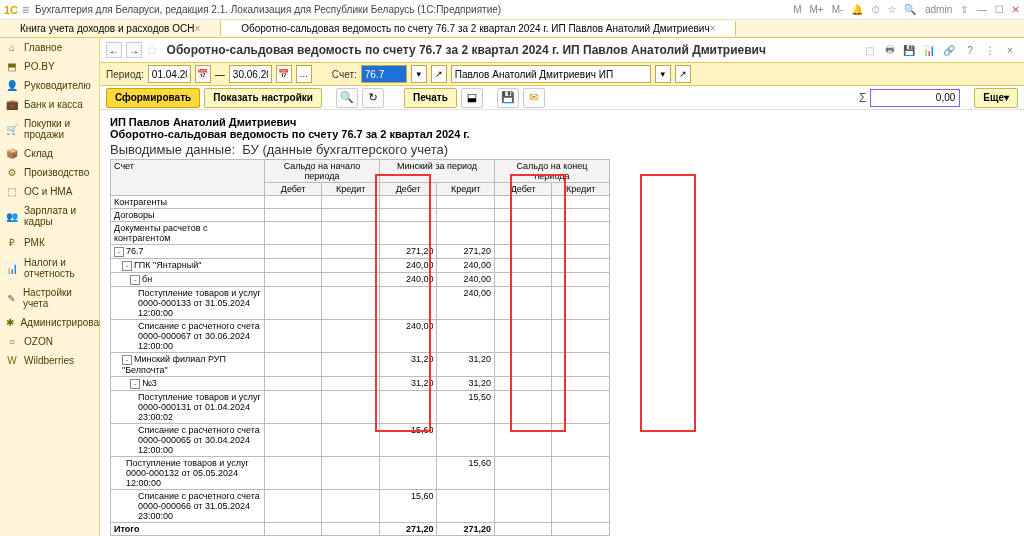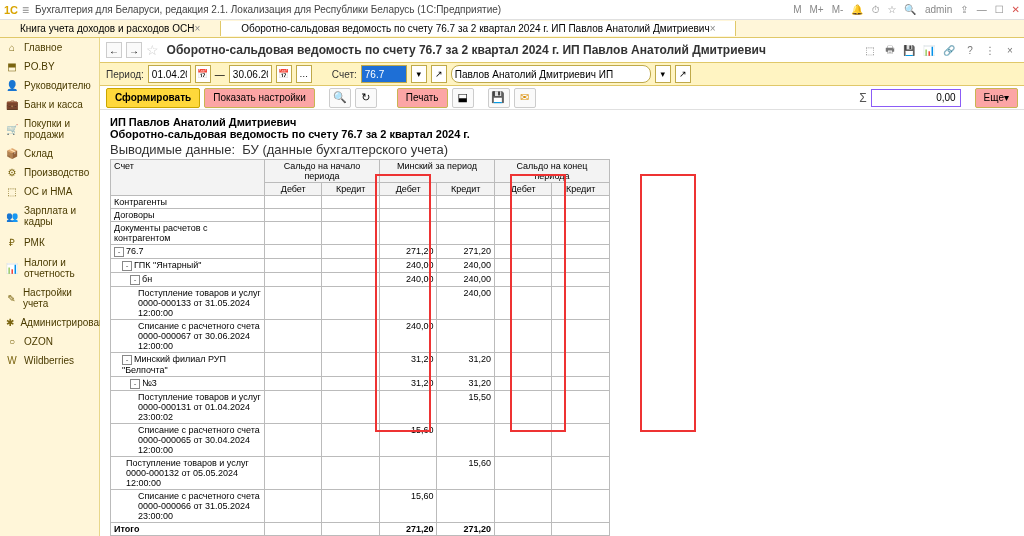"Павлов Анатолий Дмитриевич ИП" .params .org { border-radius: 8px -> none }
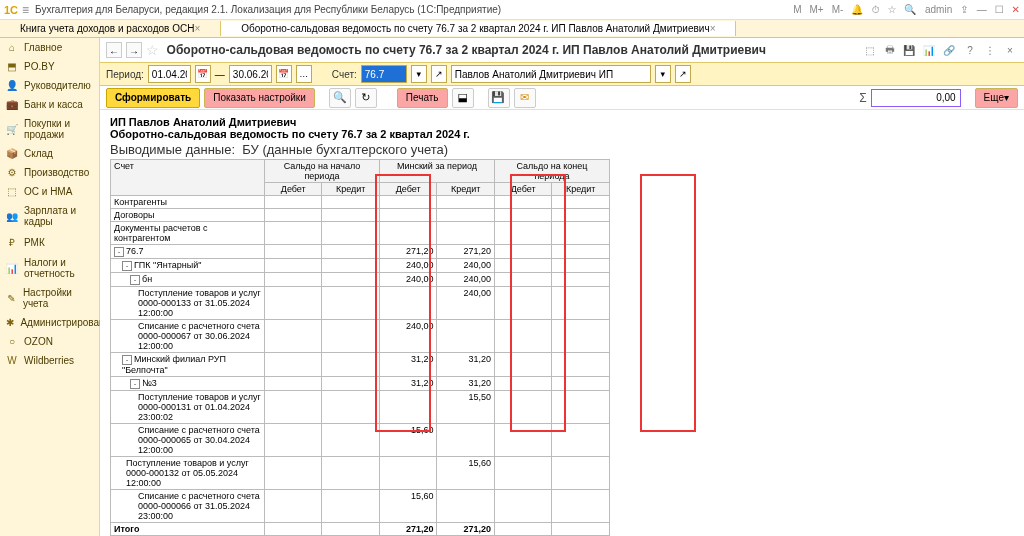"Показать настройки" .btn { background: #fca5a5 -> #fef9c3; font-weight: none -> bold }
